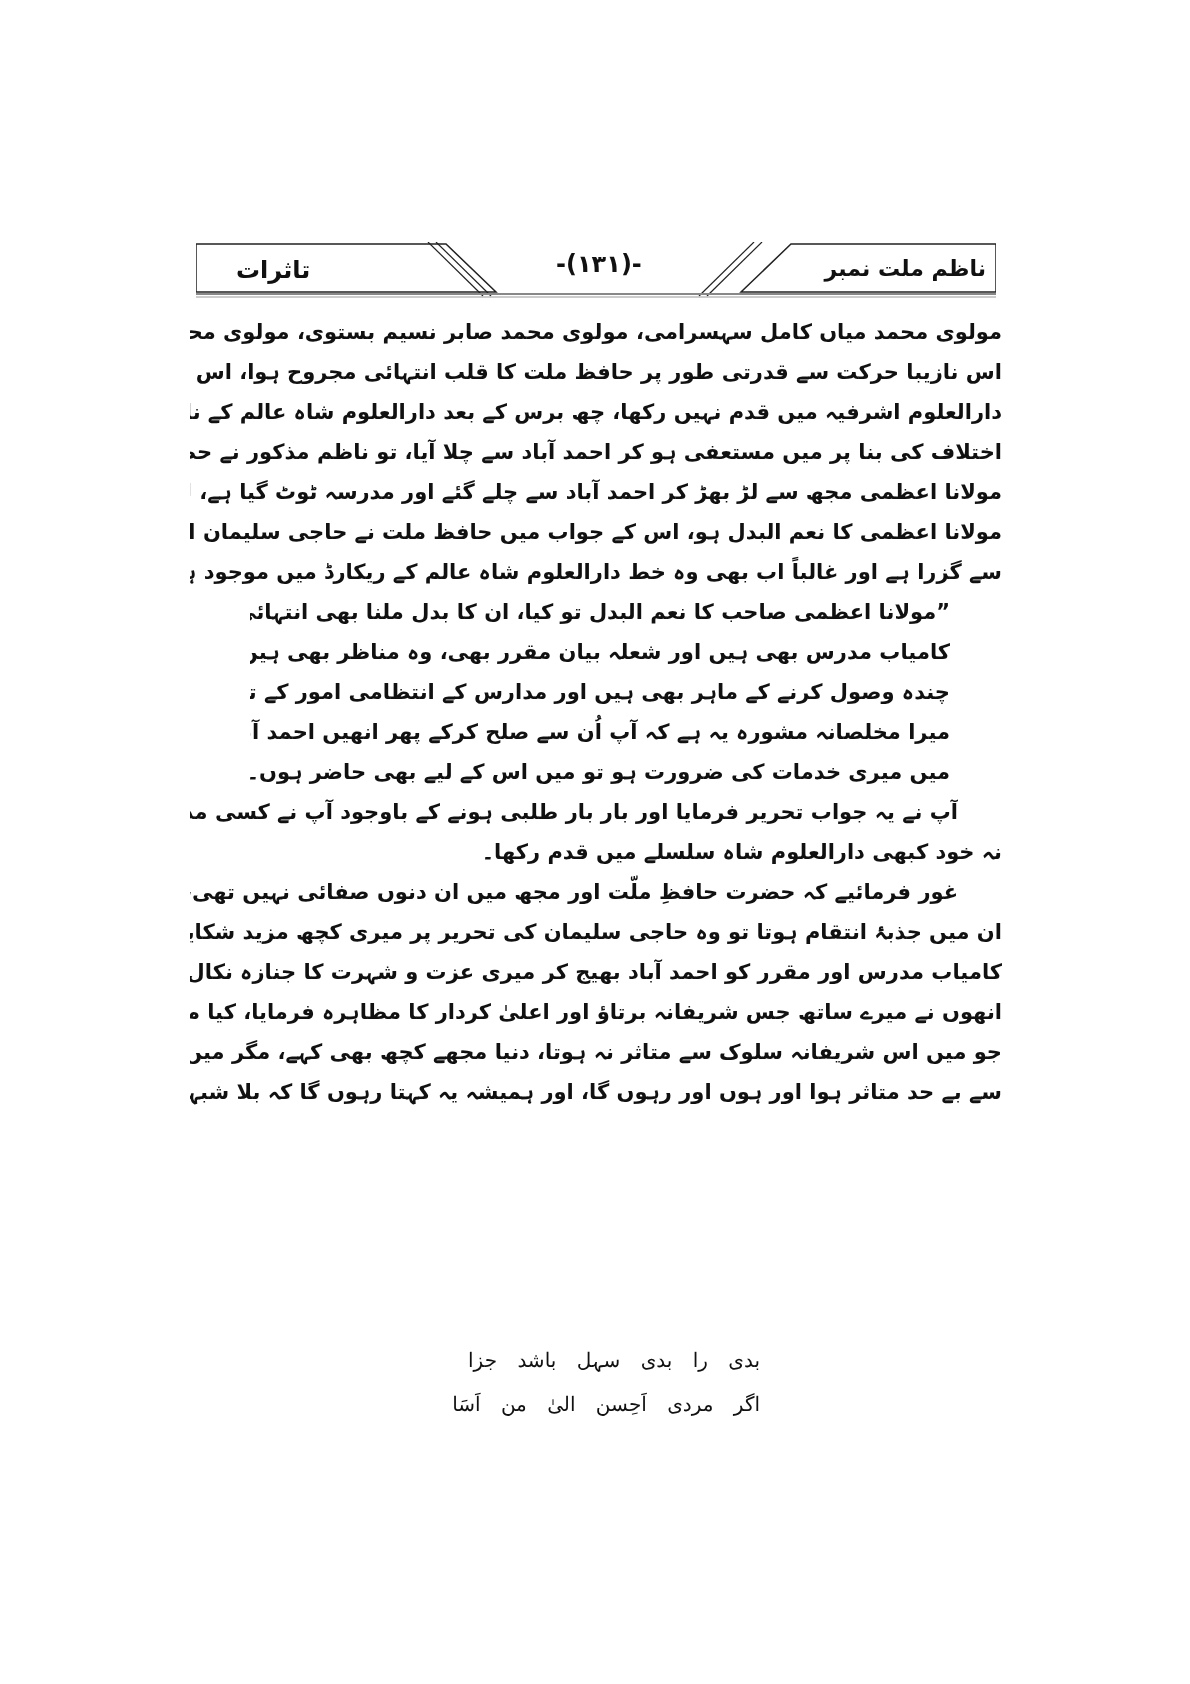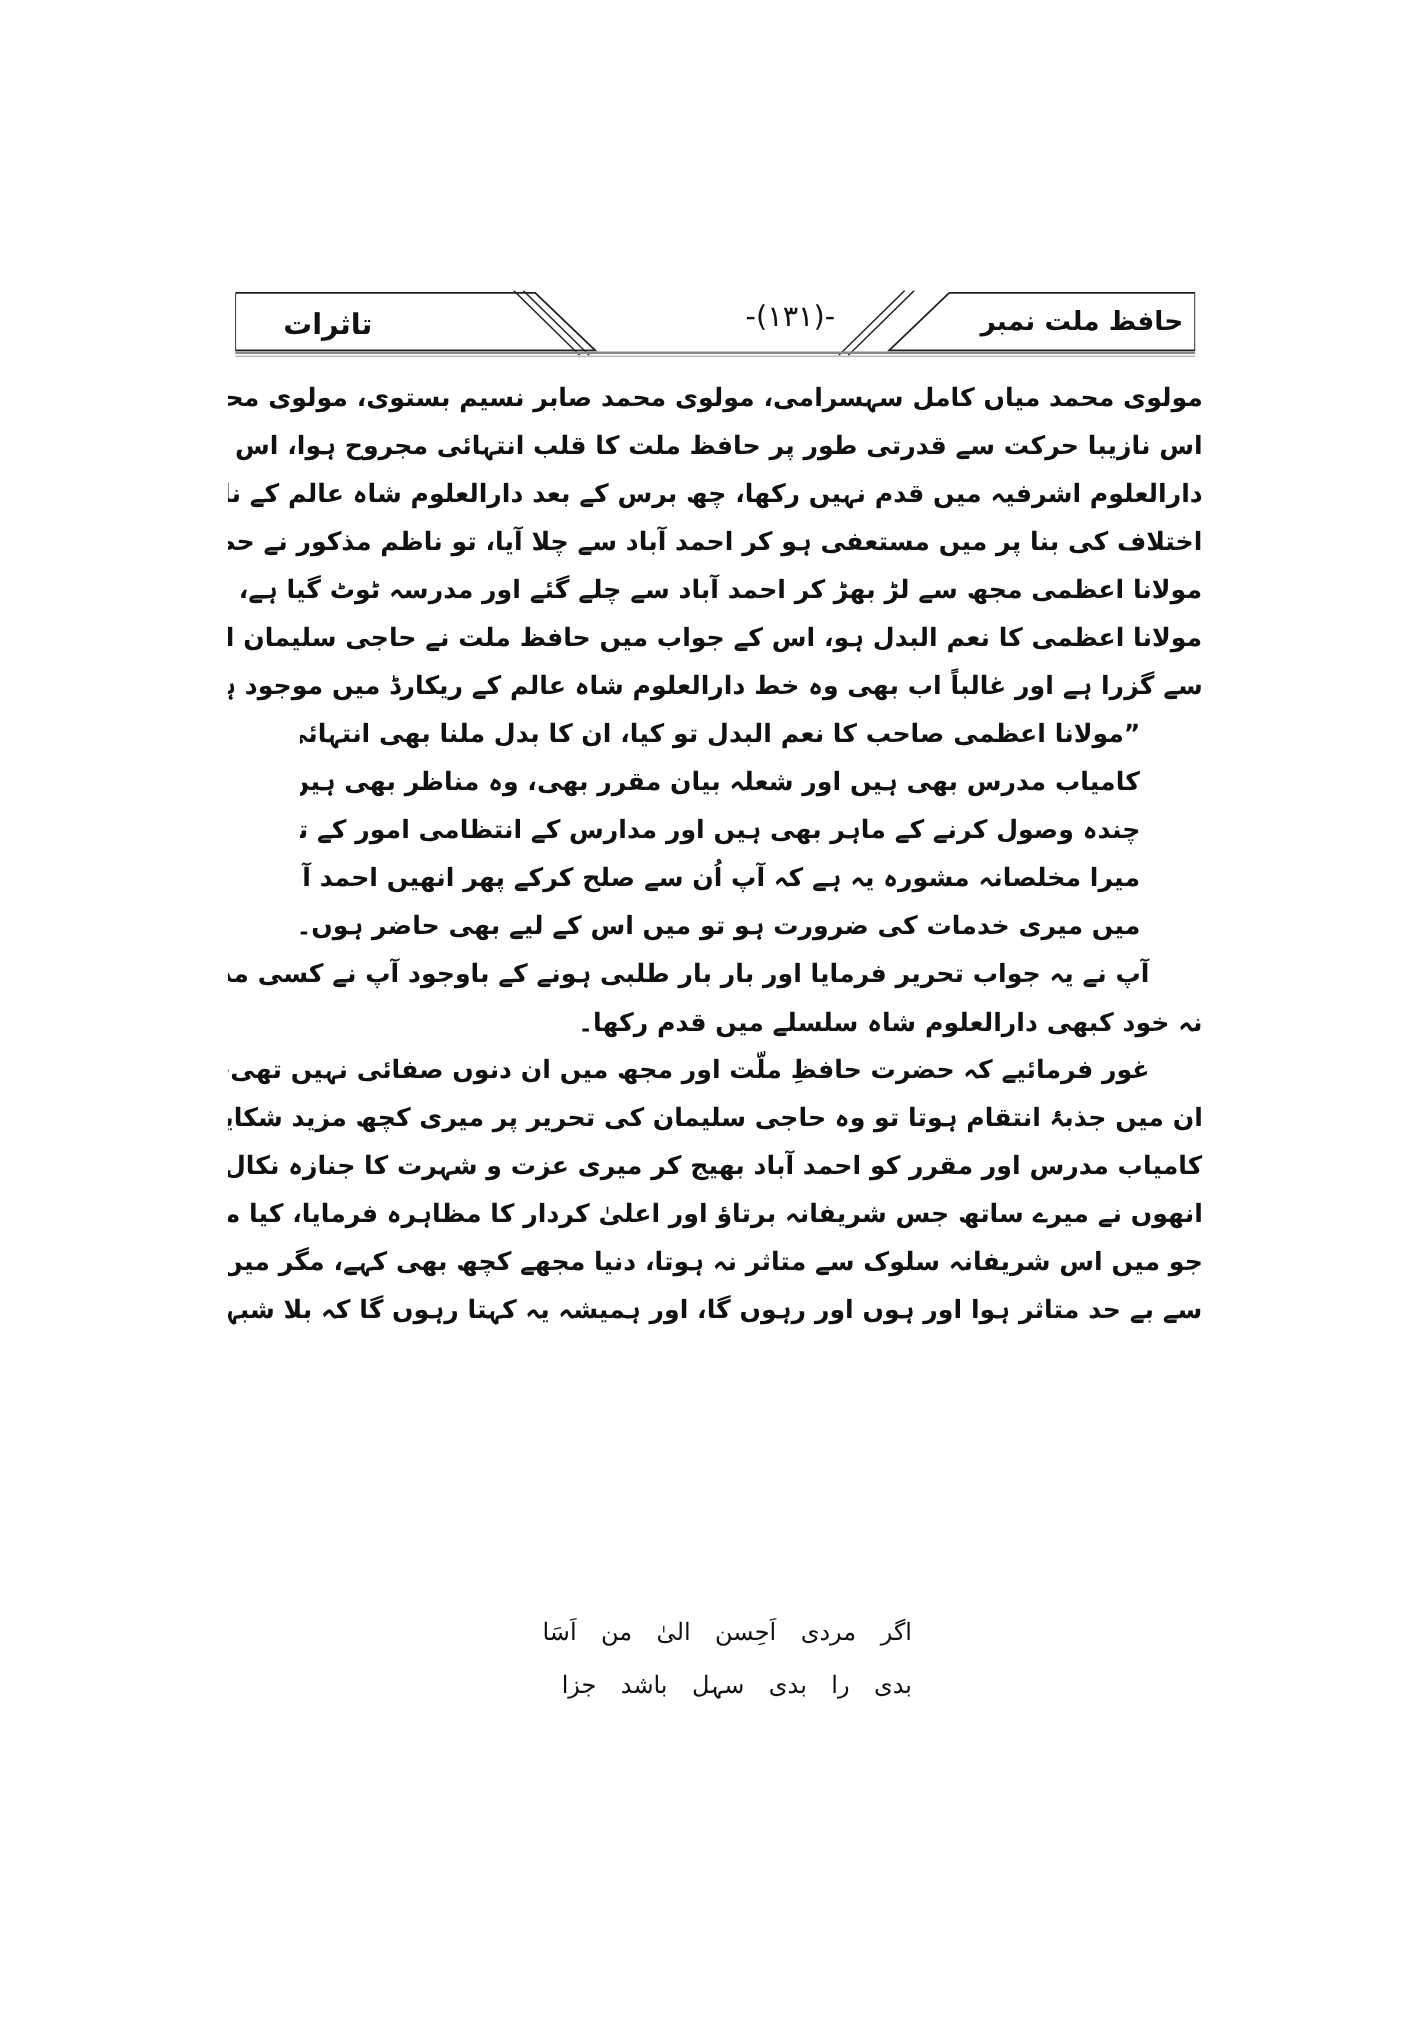"-(۱۳۱)-" .hdr-page { font-weight: normal -> bold; text-align: right -> left }
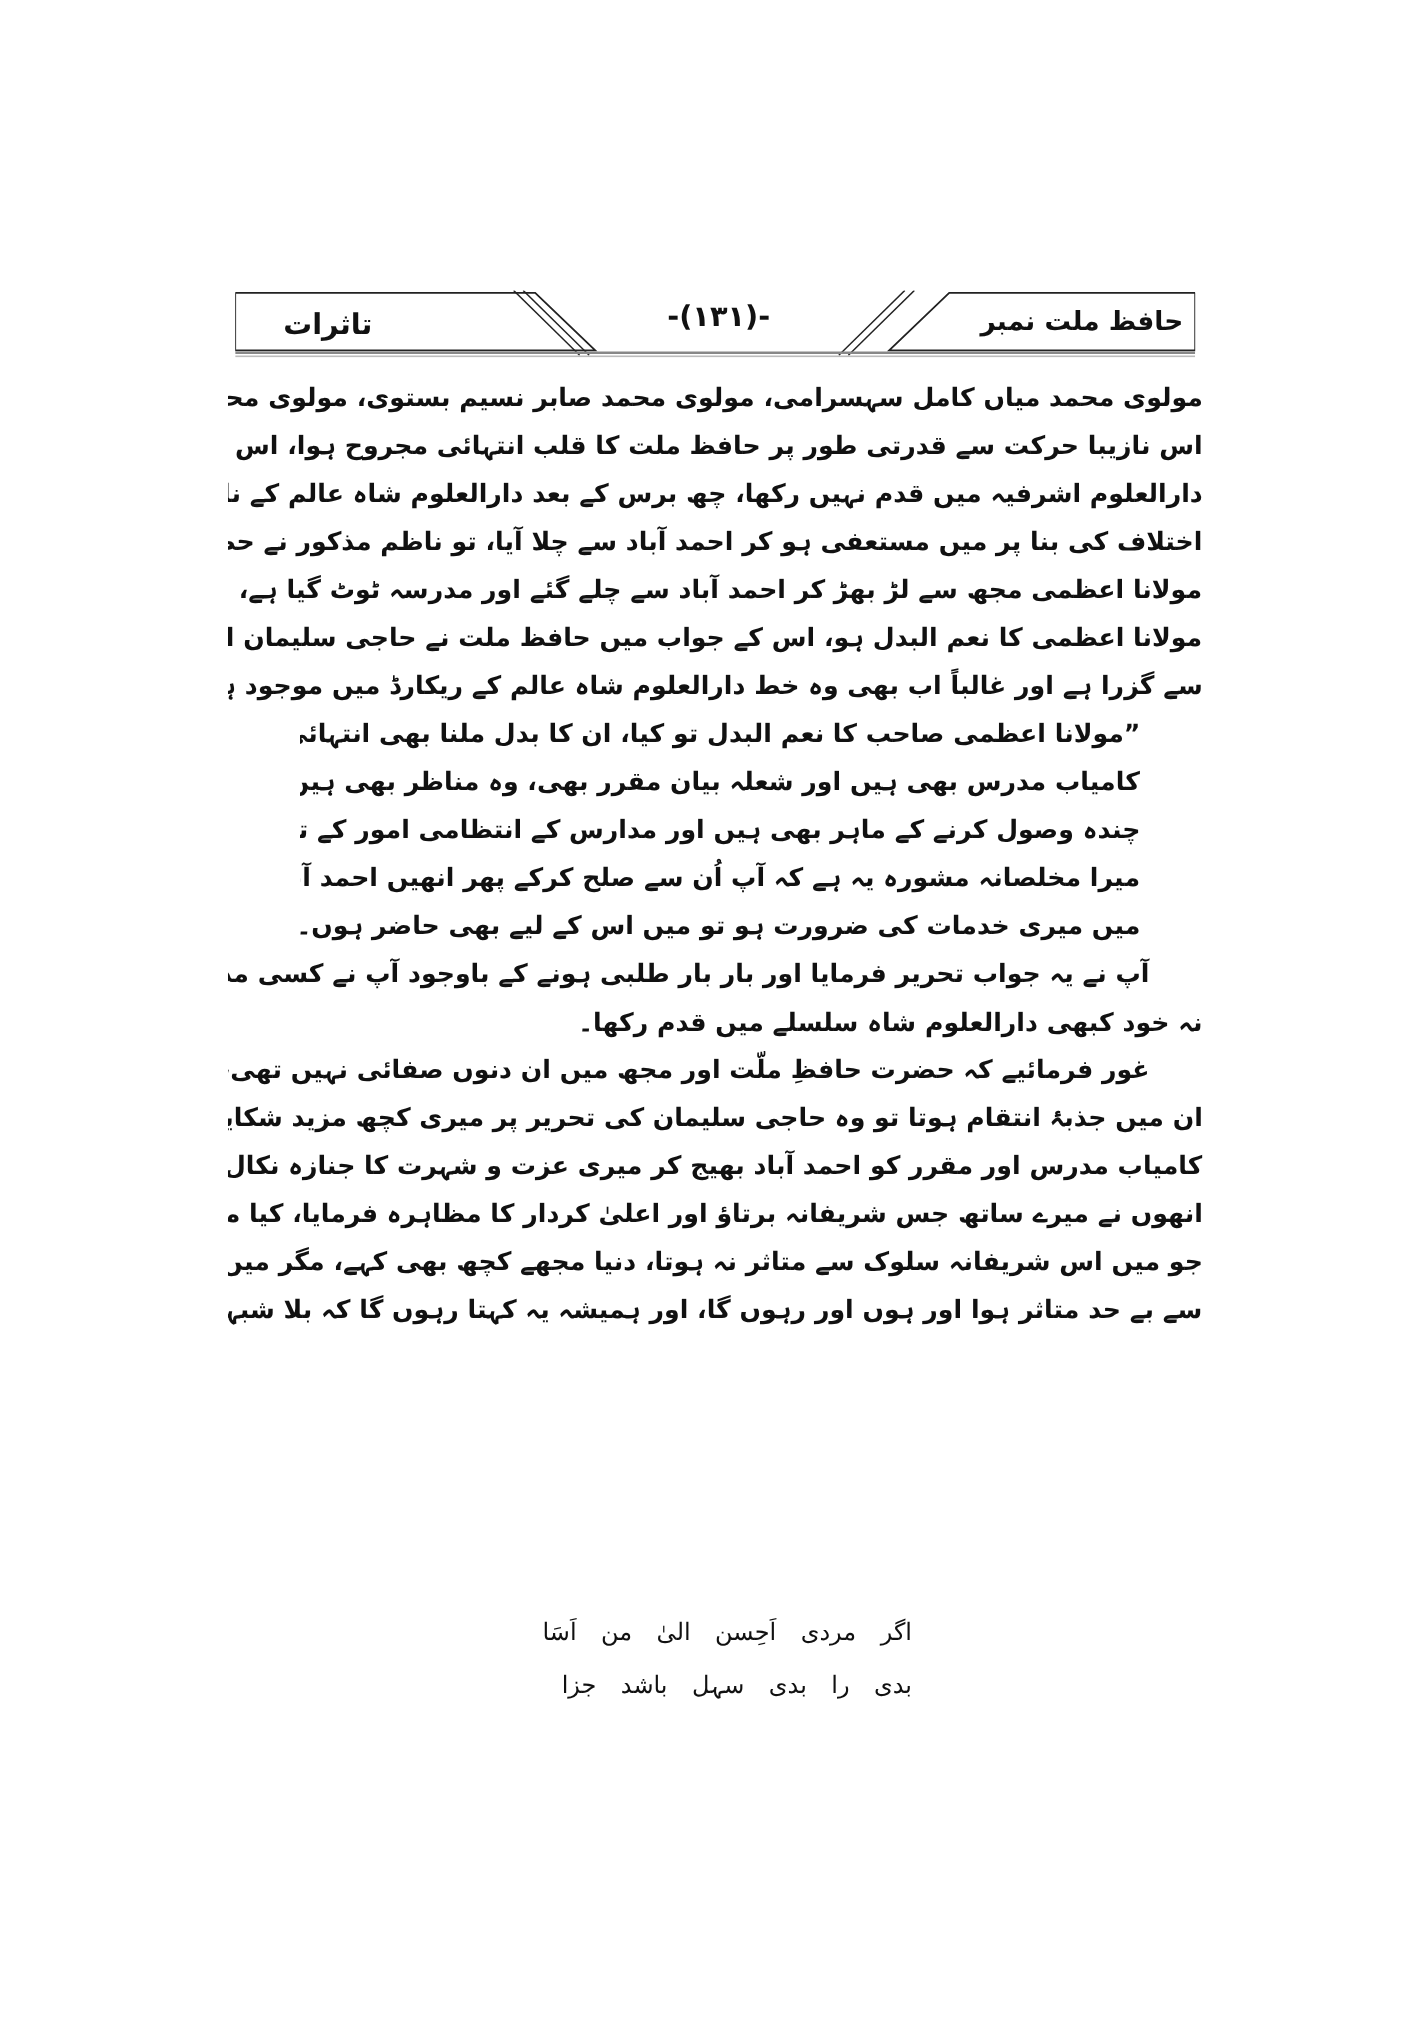"حافظ ملت نمبر" div.hdr-right { text: حافظ -> ناظم }
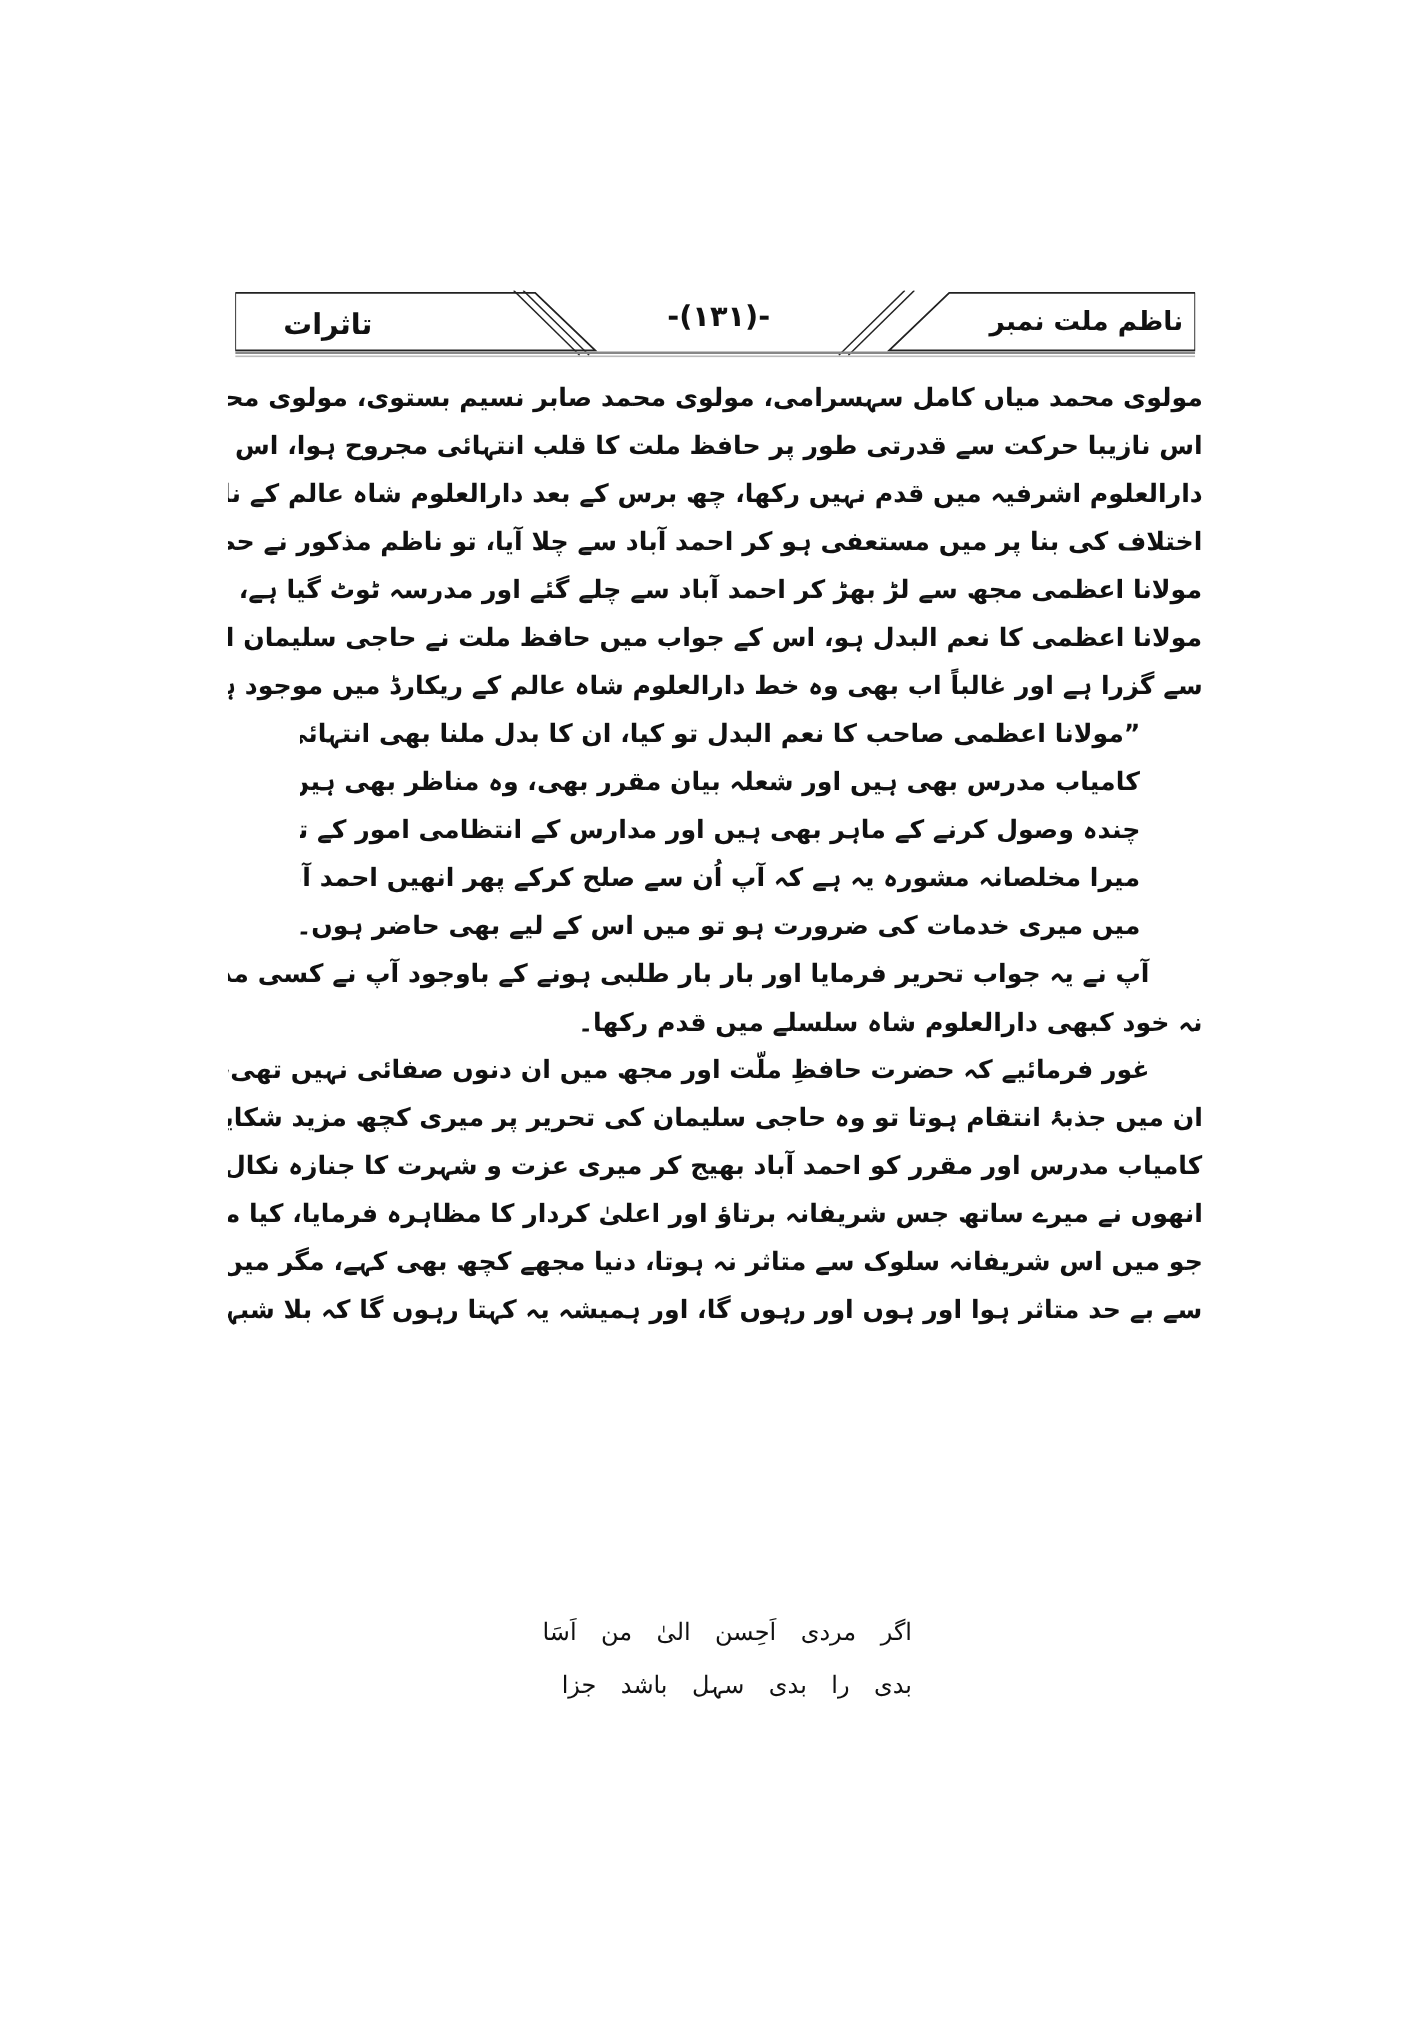"اگر مردی اَحِسن الیٰ من" div.vline { order: before "بدی را بدی سہل باشد" -> after "بدی را بدی سہل باشد" }
